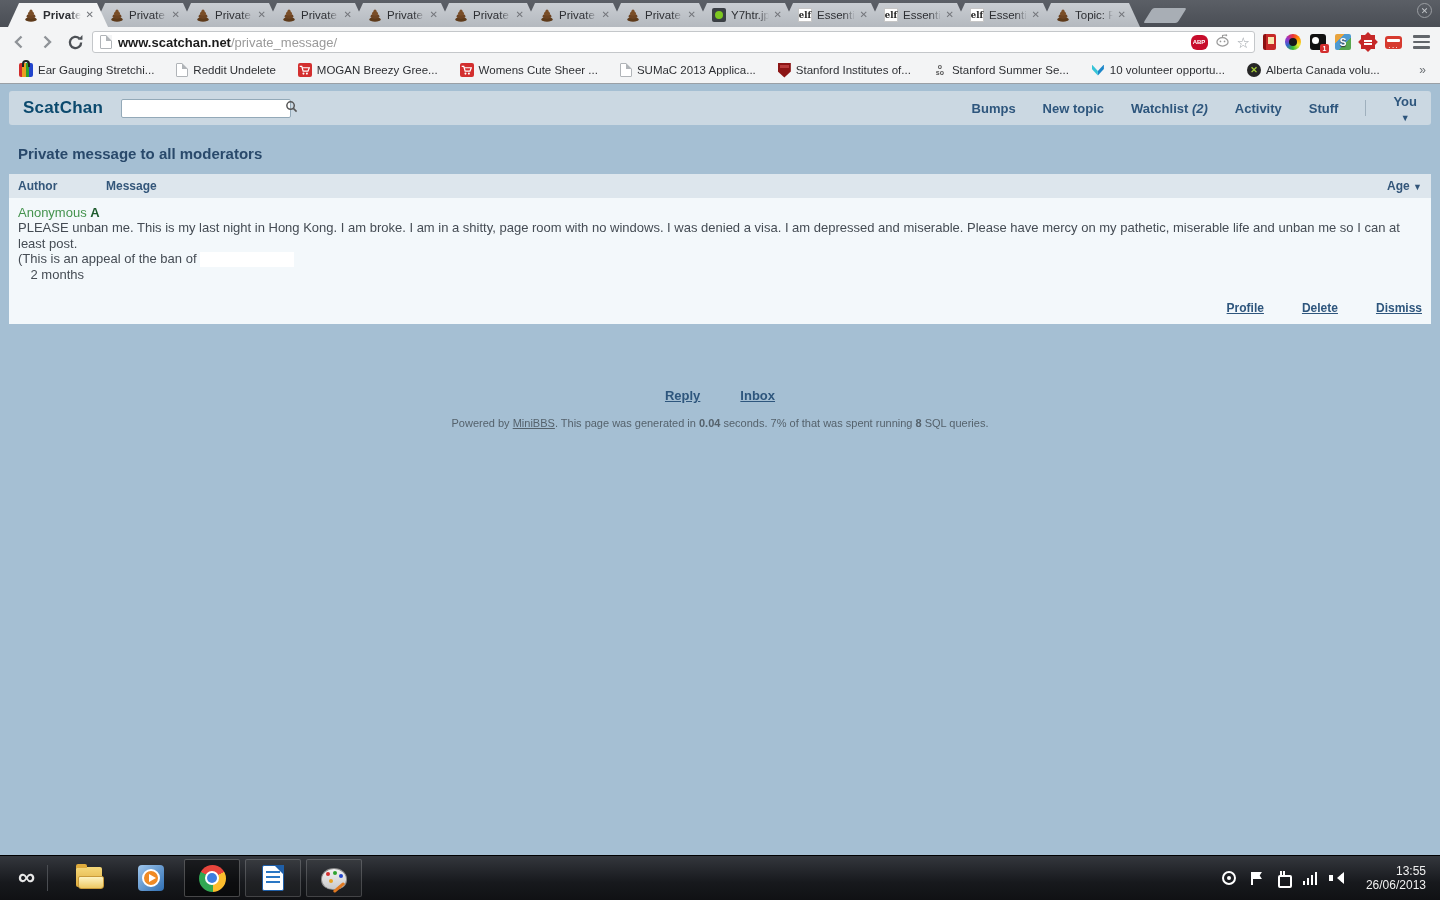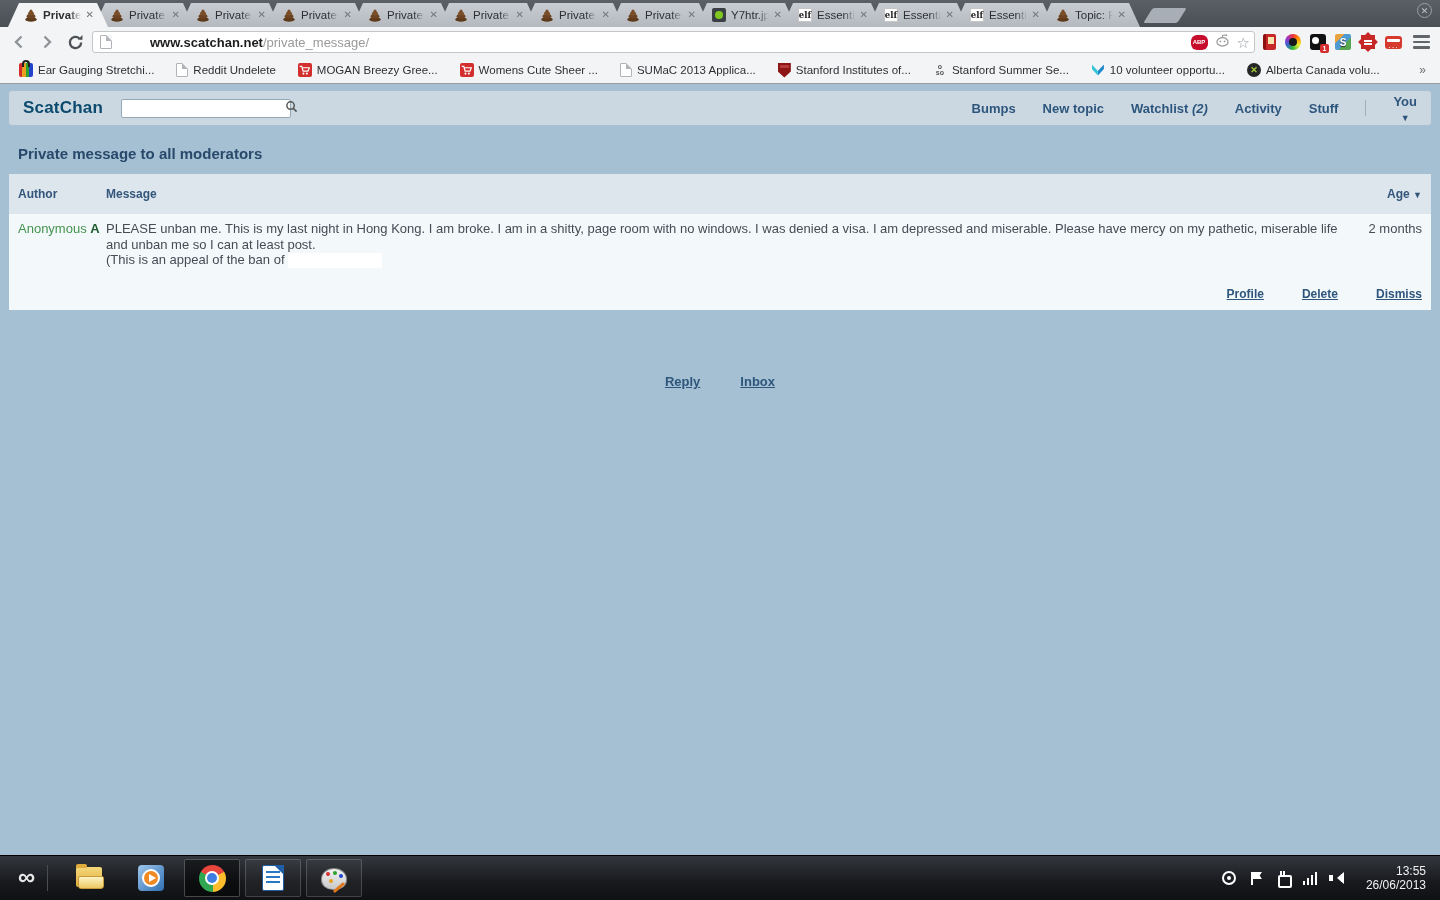"www.scatchan.net/private_message/" .url { margin-left: 32px -> none }
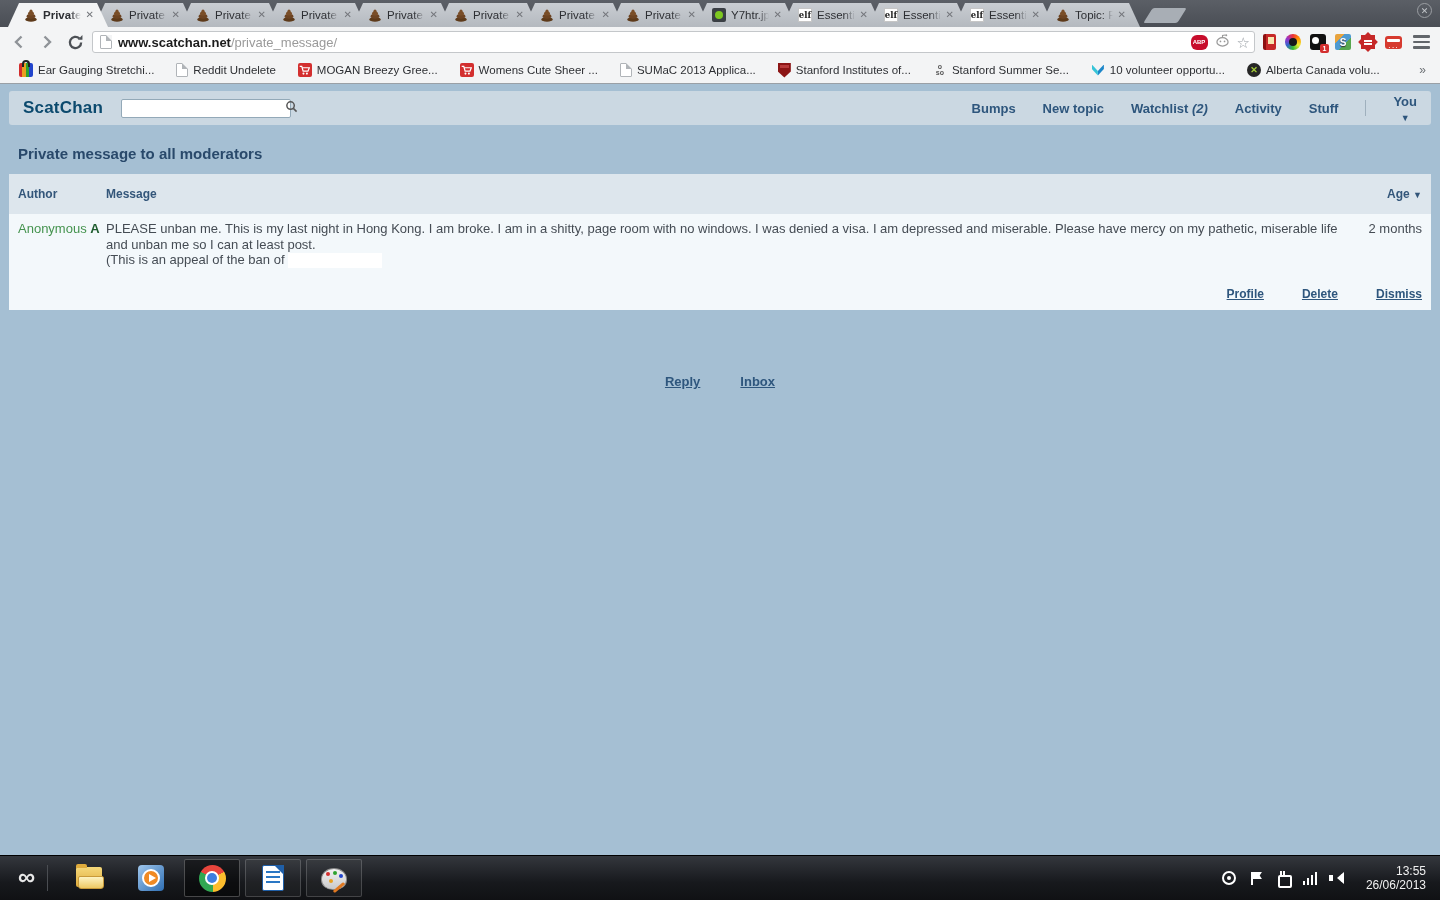"Author" .t-head { padding: 13px 9px -> 5px 9px }
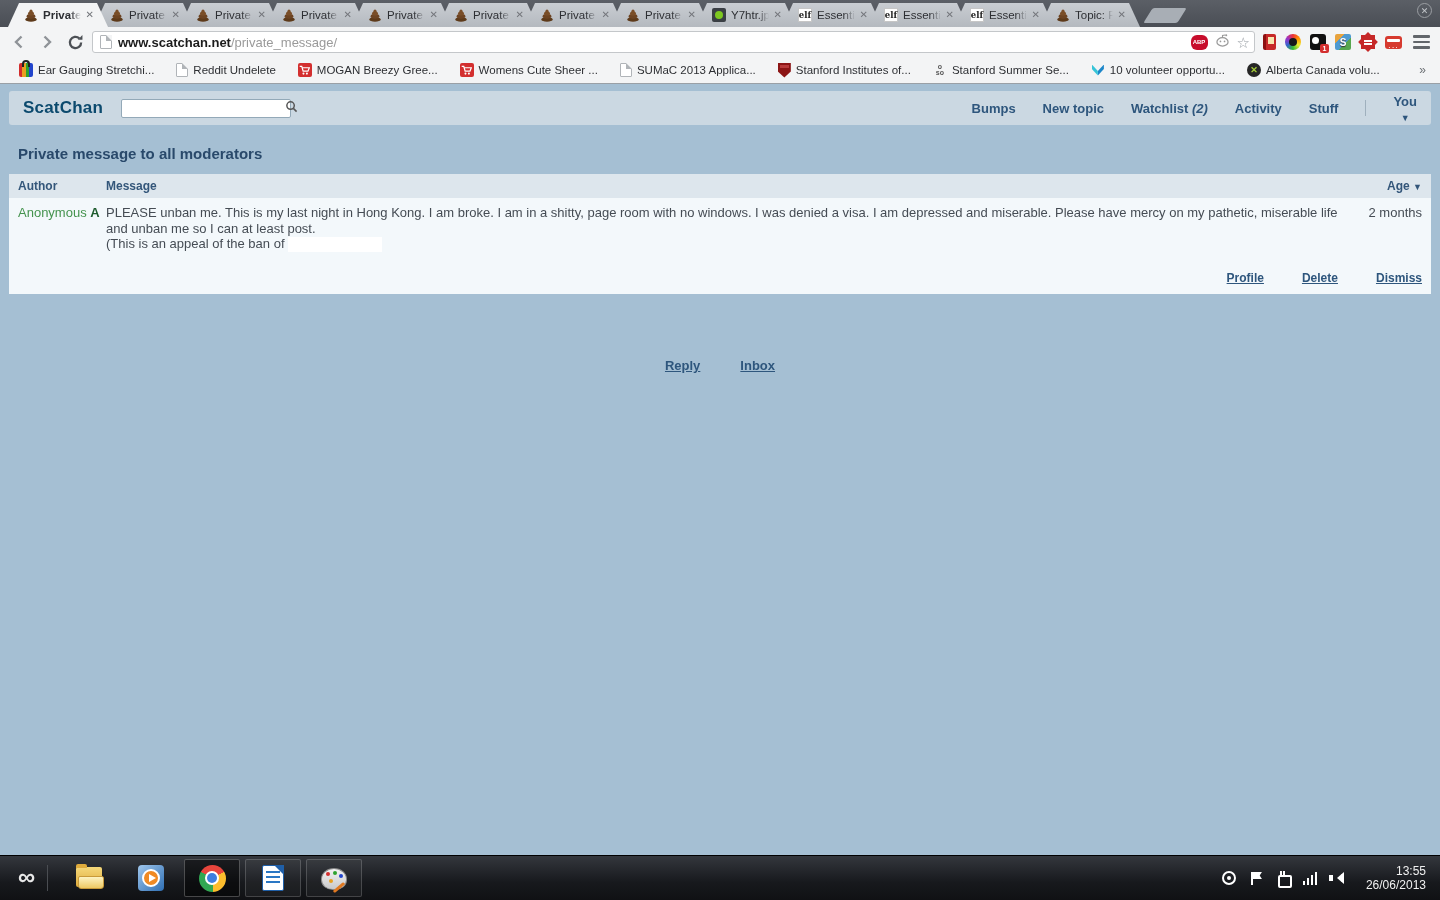"Anonymous A" .t-body { flex-direction: none -> column }
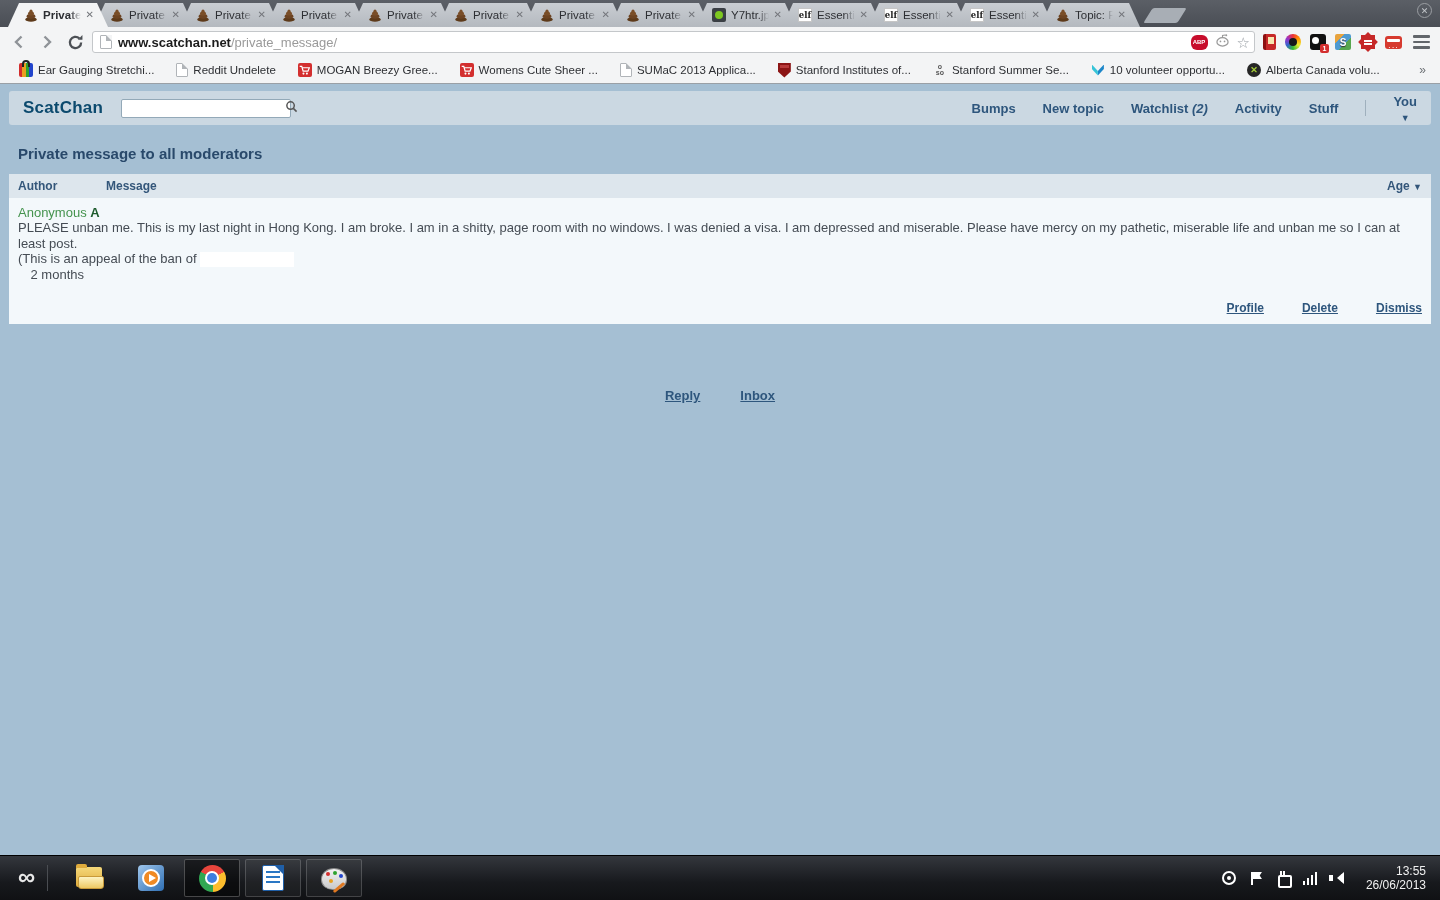"Powered by MiniBBS. This page" div.site-footer { html: none -> <div><span>Powered by </span><a>MiniBBS</a><span>. This page was generated in </span><b>0.04</b><span> seconds. 7% of that was spent running </span><b>8</b><span> SQL queries.</span></div> }
